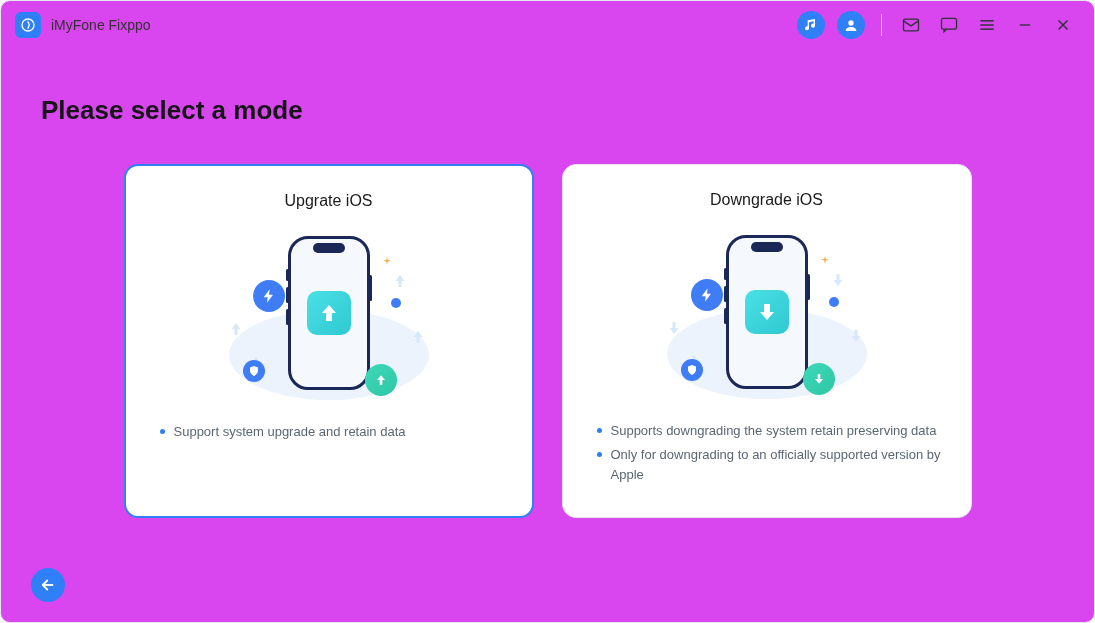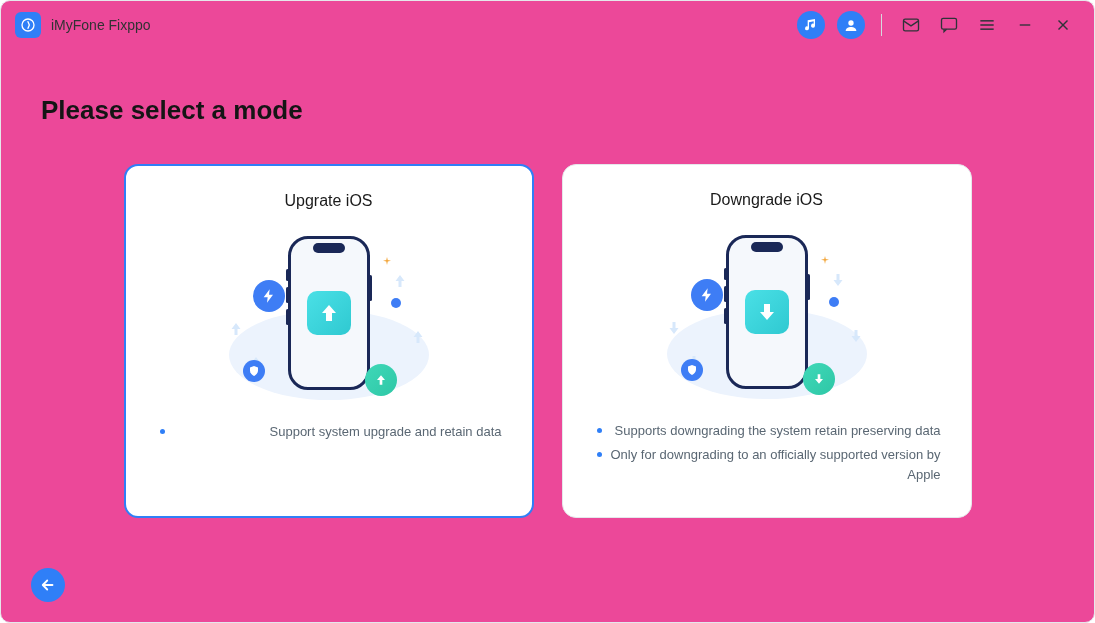"iMyFone Fixppo" .window { background: #ec4899 -> #d946ef }
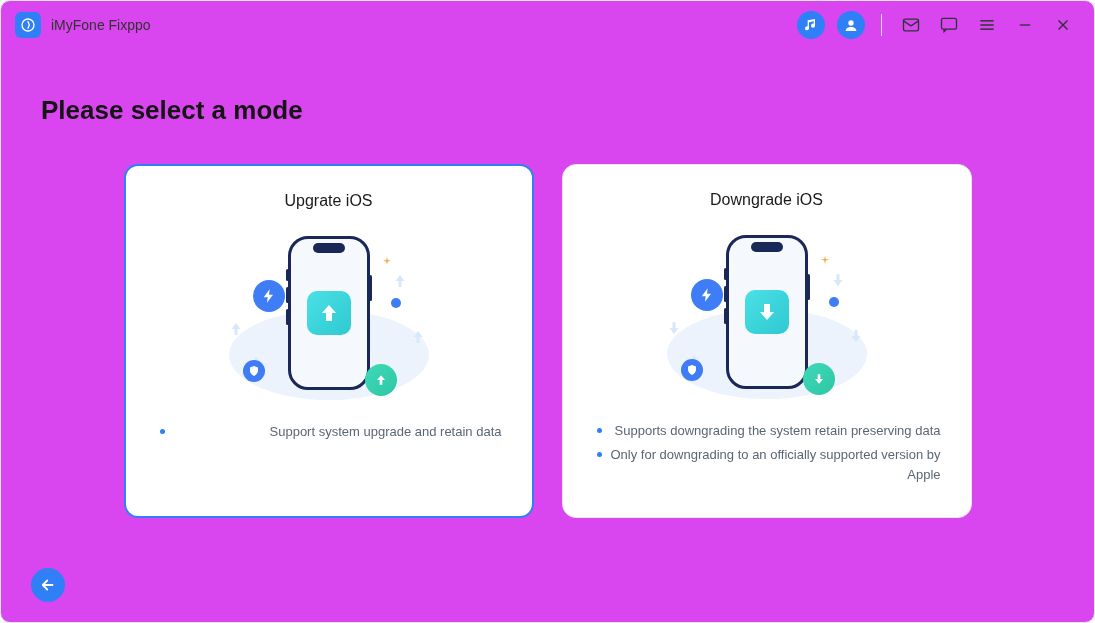"Support system upgrade and retain" .feature-list li { text-align: right -> none }
